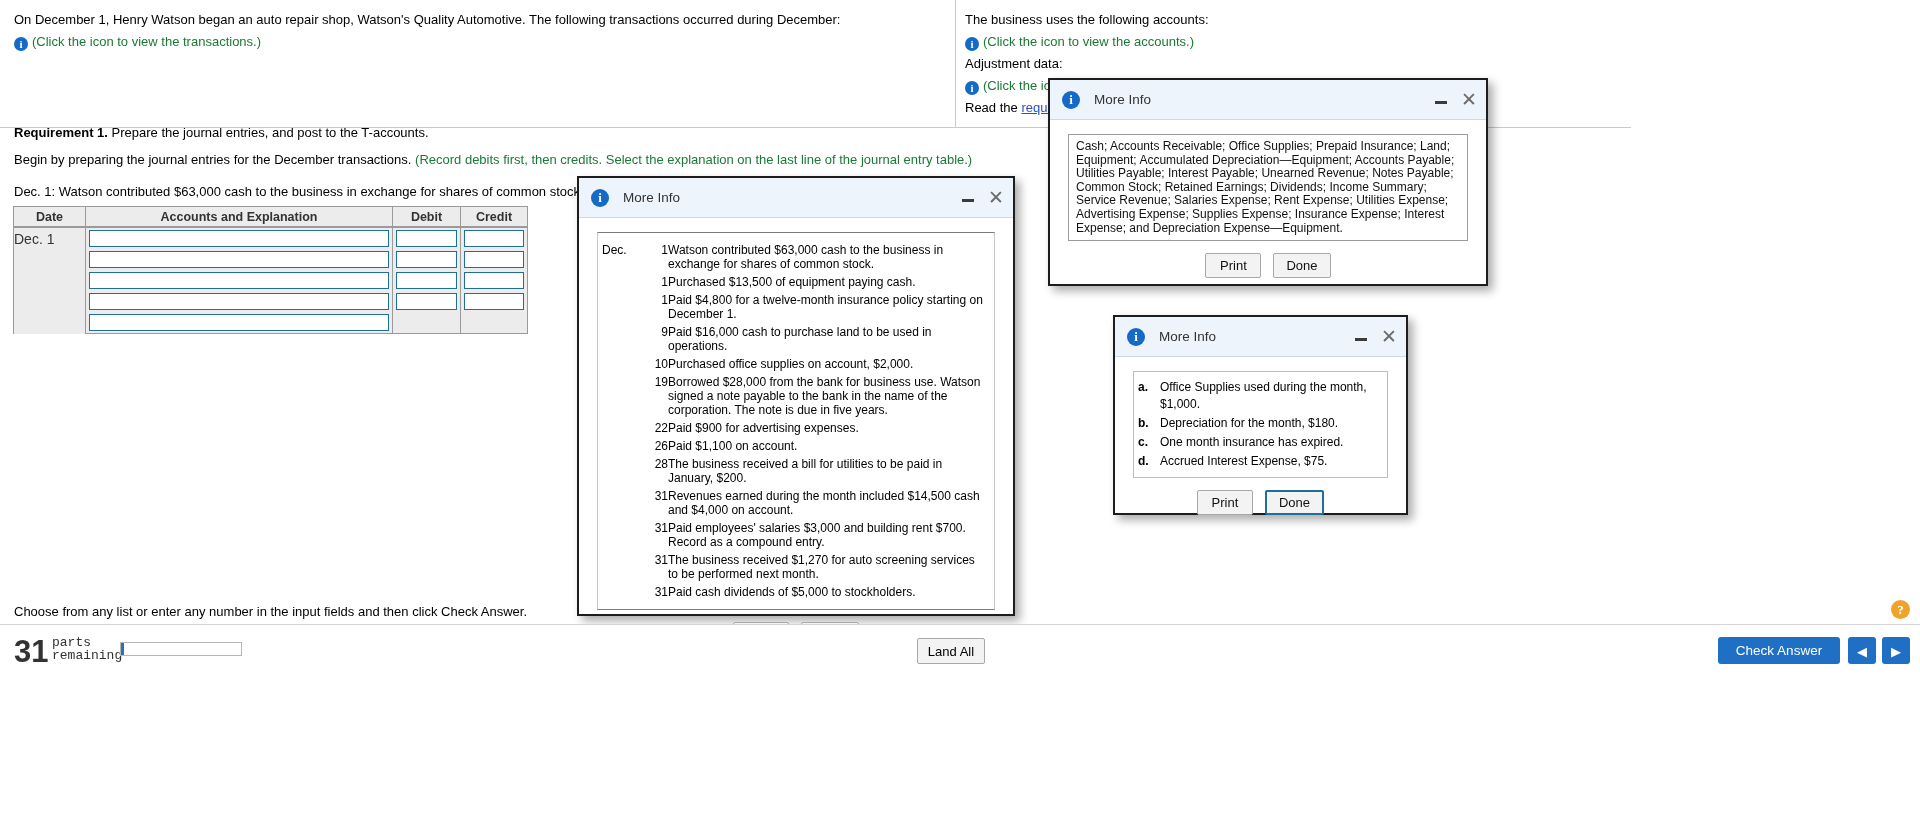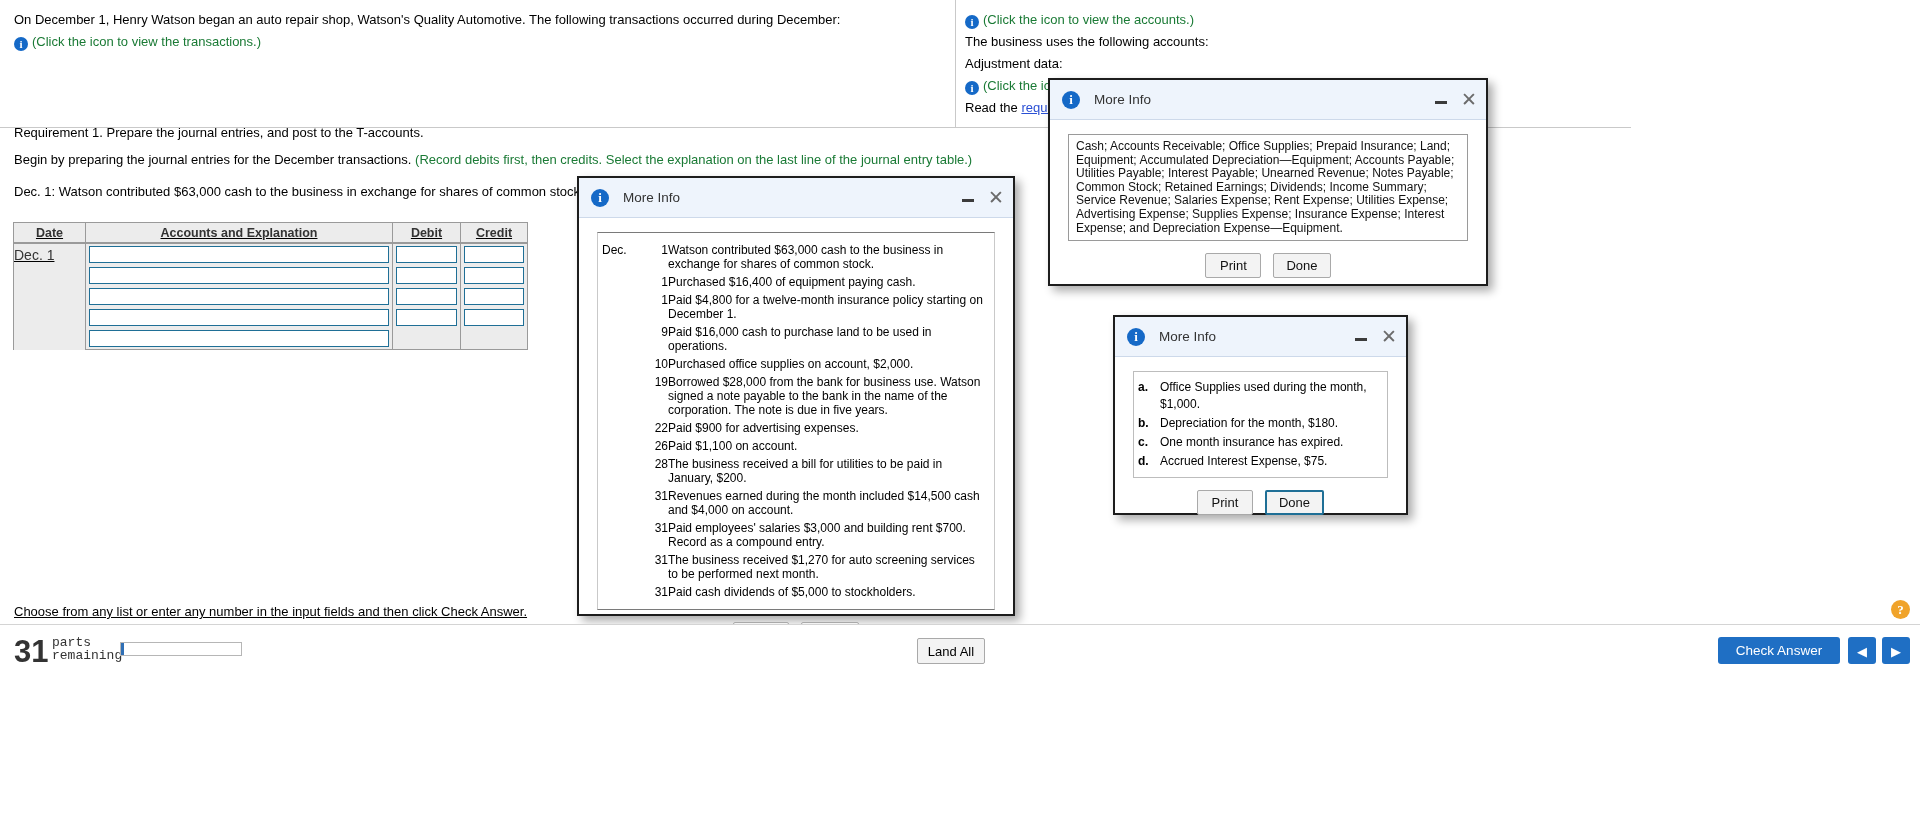"i (Click the icon to view the accounts.)" div.line { order: before "The business uses the following" -> after "The business uses the following" }
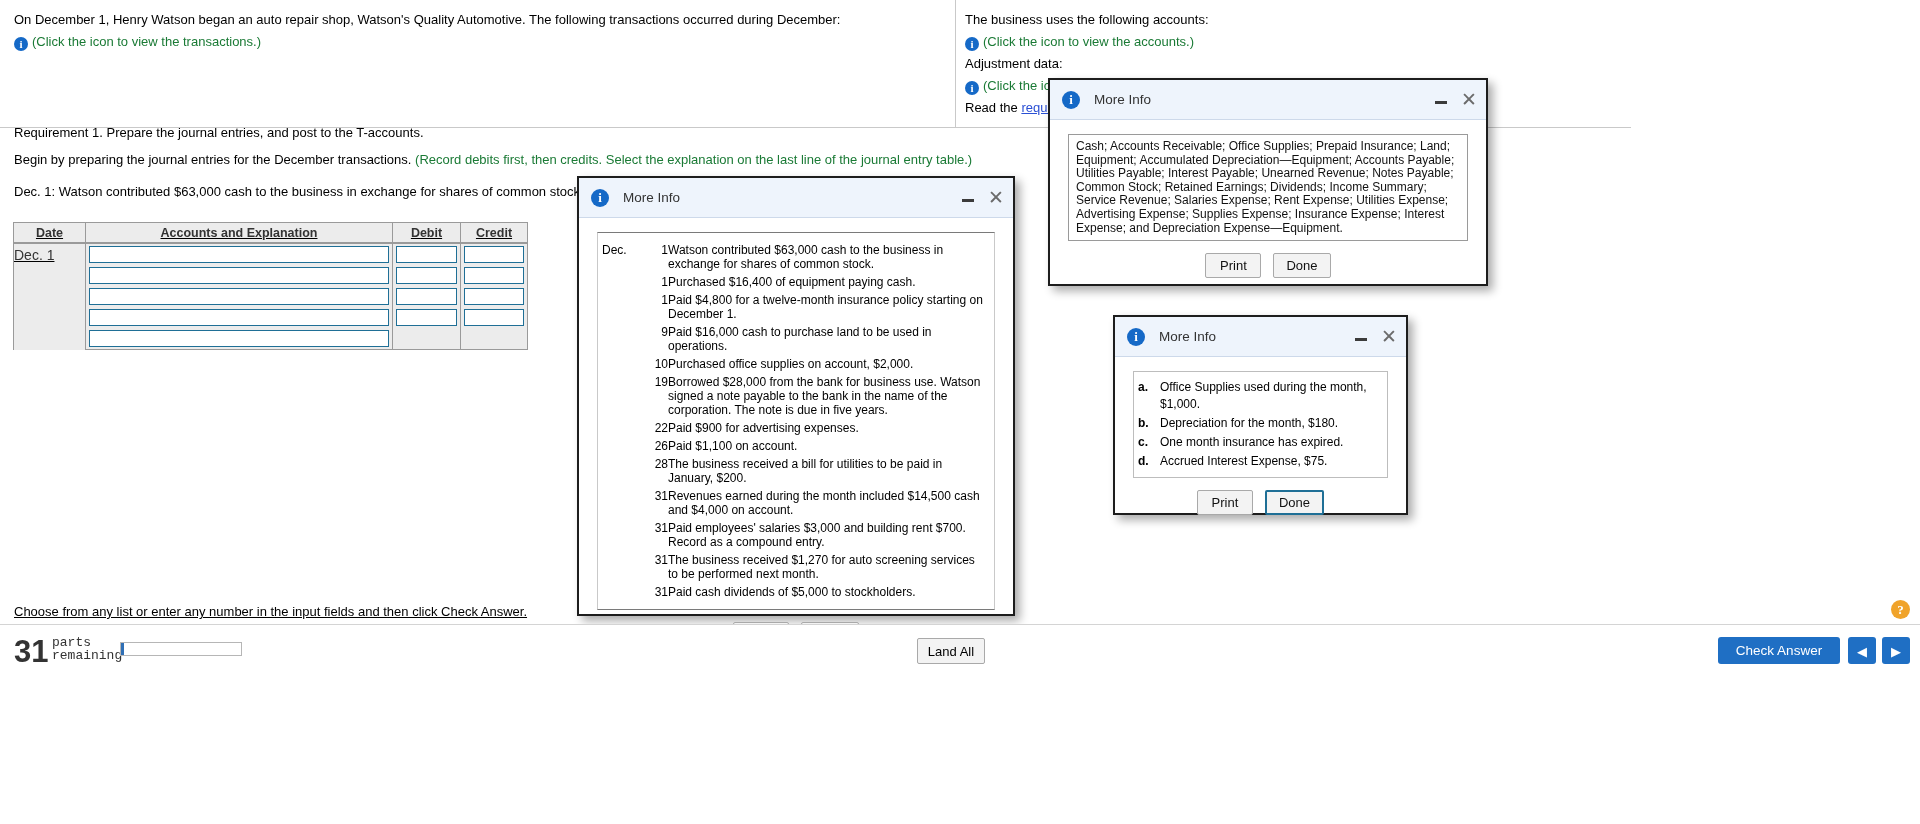"Requirement 1." .req-head b { font-weight: normal -> bold }
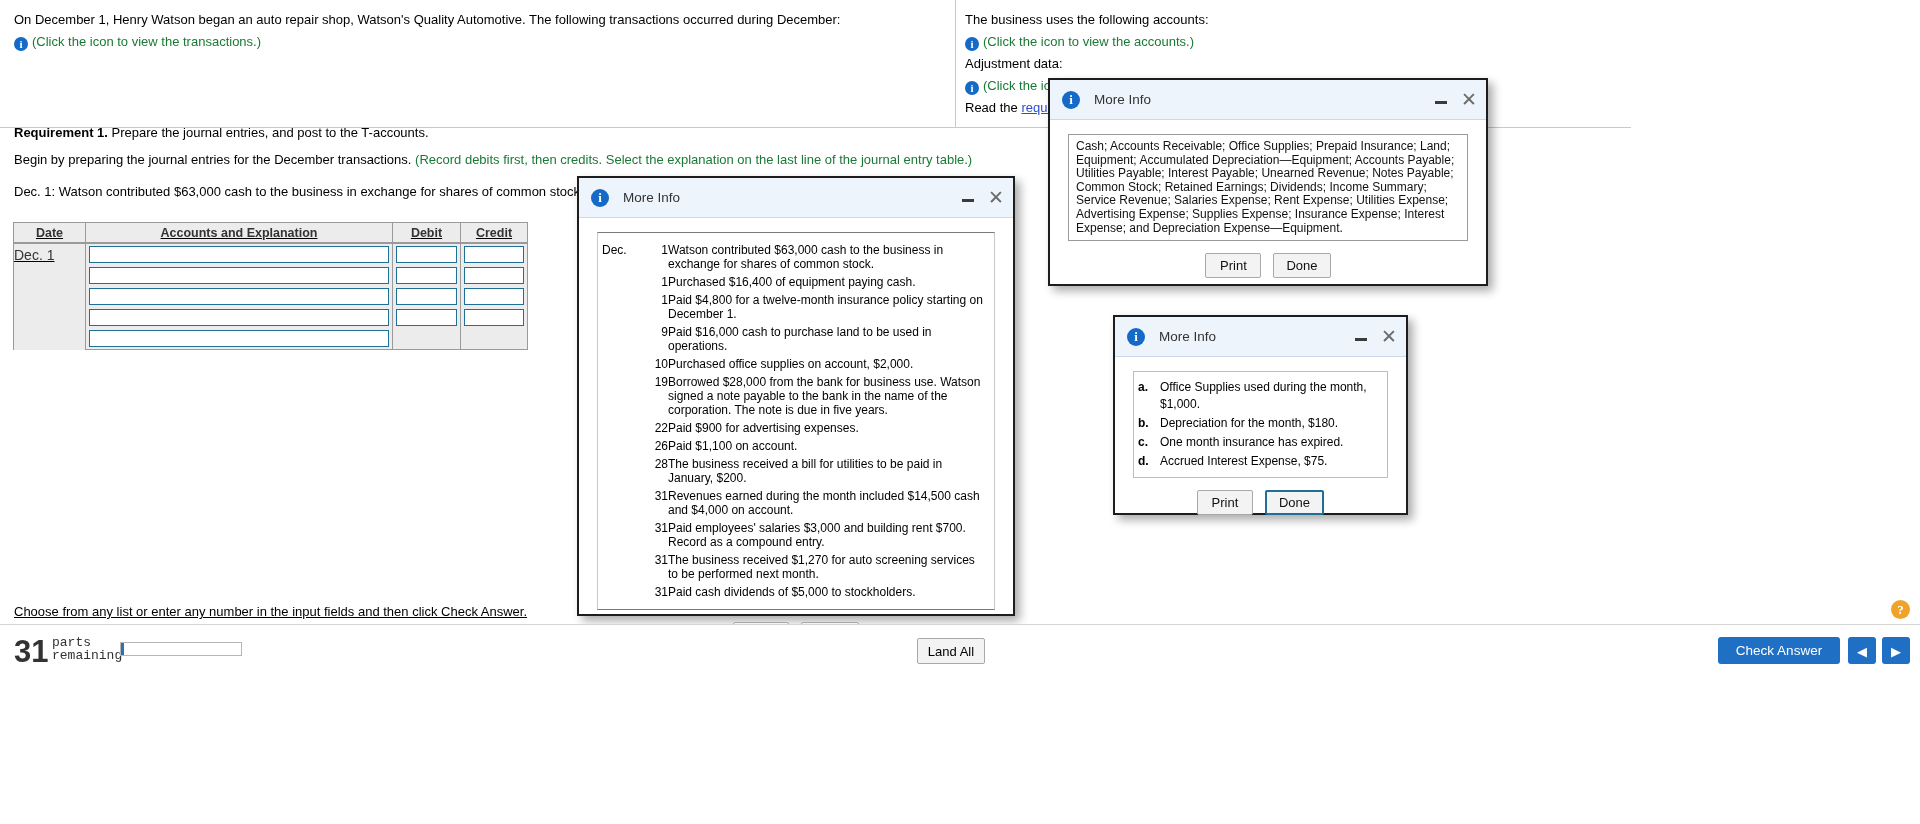"Date" .jtable { text-decoration: underline -> none; top: 94px -> 78px }
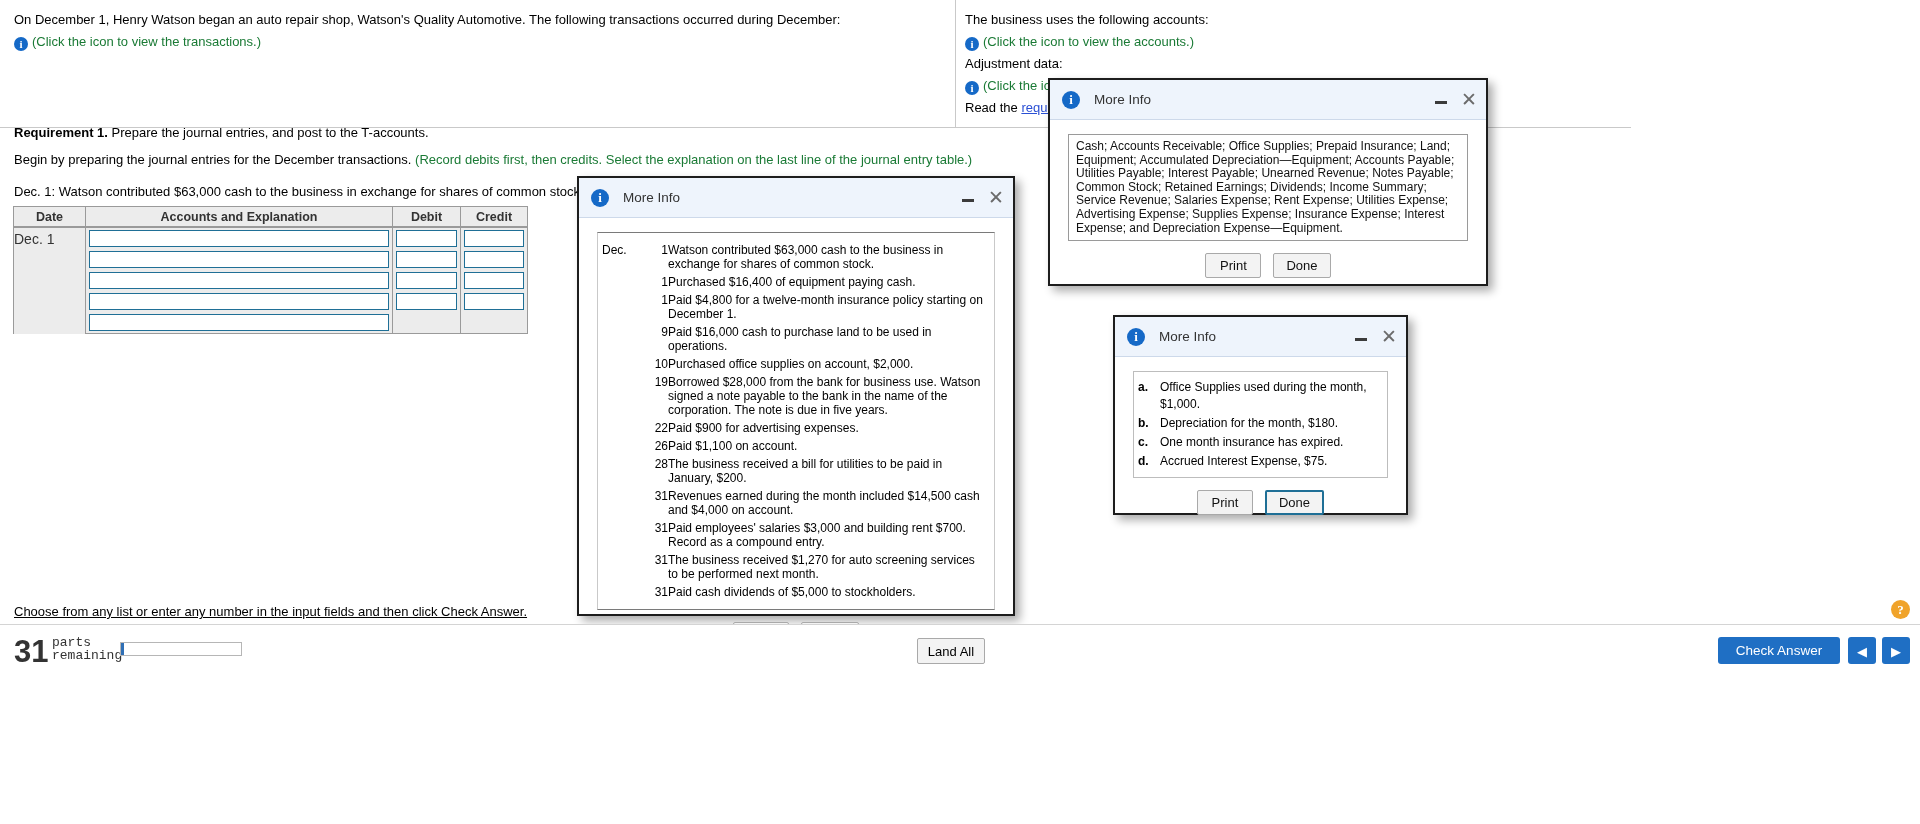"Purchased $16,400 of equipment paying" td.tx-txt { text: $16,400 -> $13,500 }
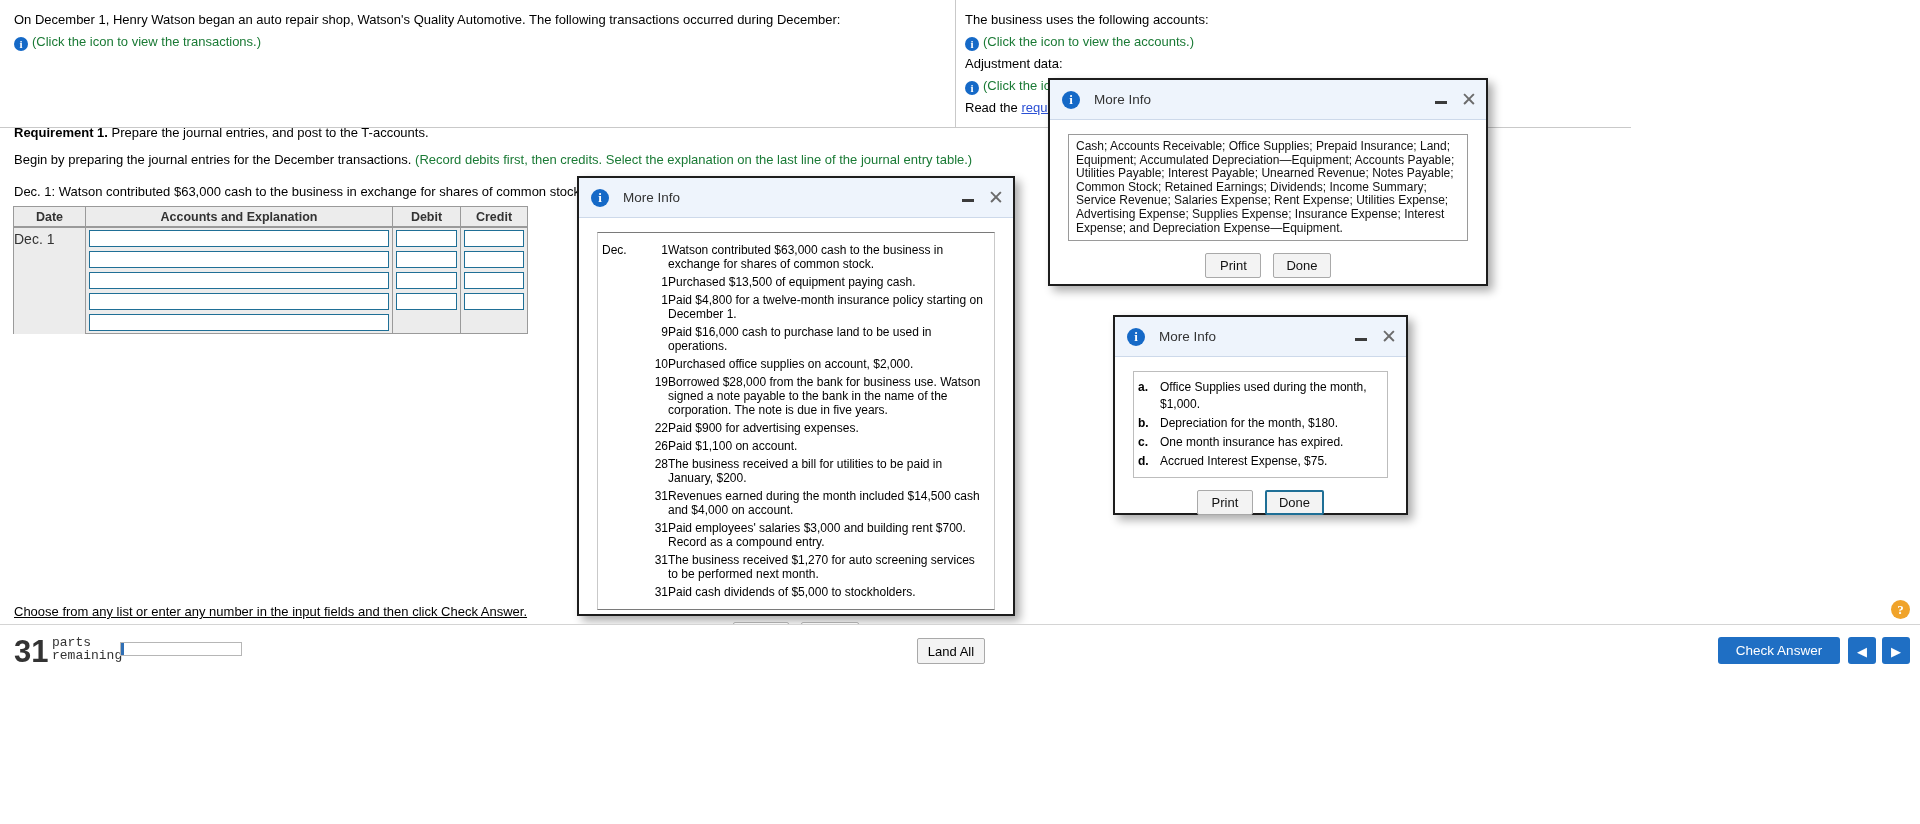"Choose from any list or" .choose-line { text-decoration: underline -> none }
